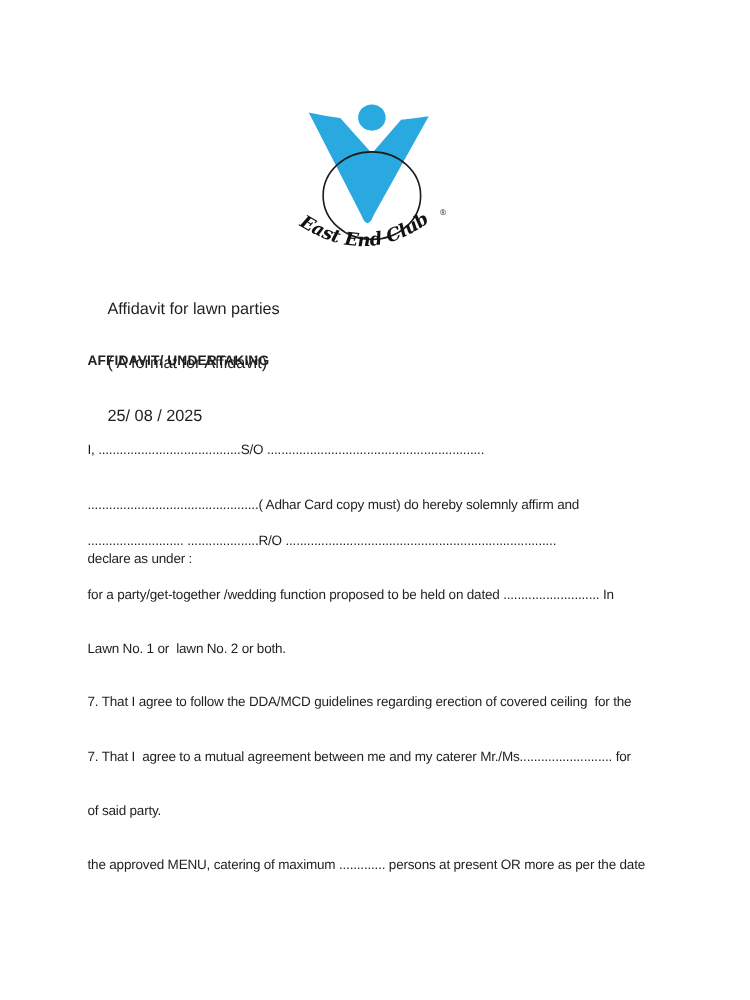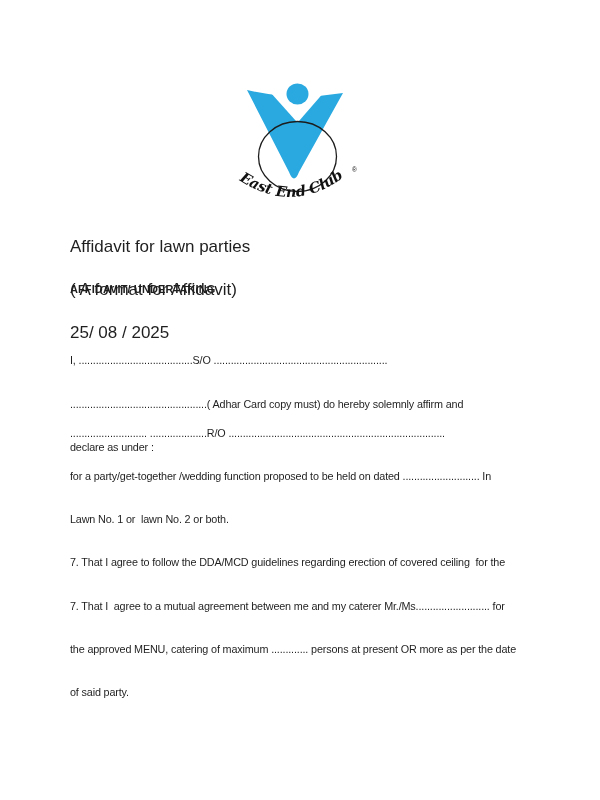"Affidavit for lawn parties" .doc-header { font-size: 17px -> 13px; left: 70px -> 86px }
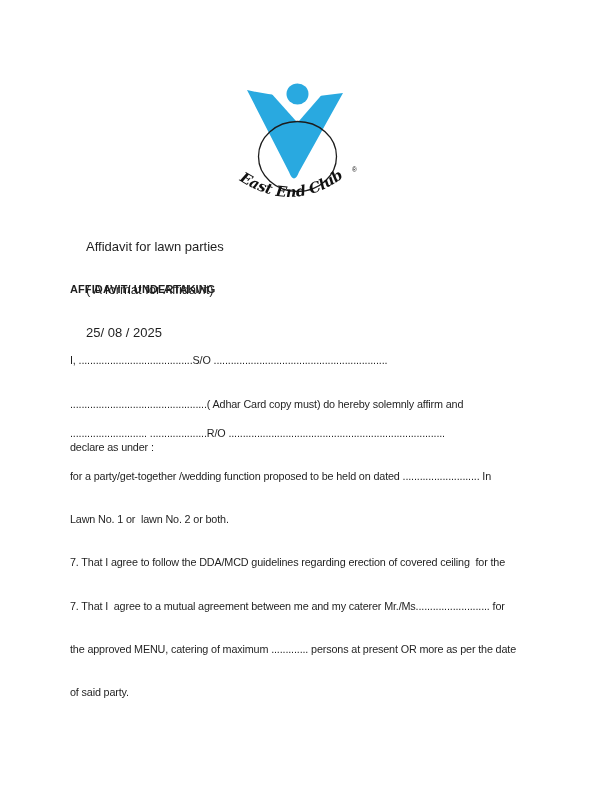"the approved MENU, catering of" div.line { order: before "of said party." -> after "of said party." }
